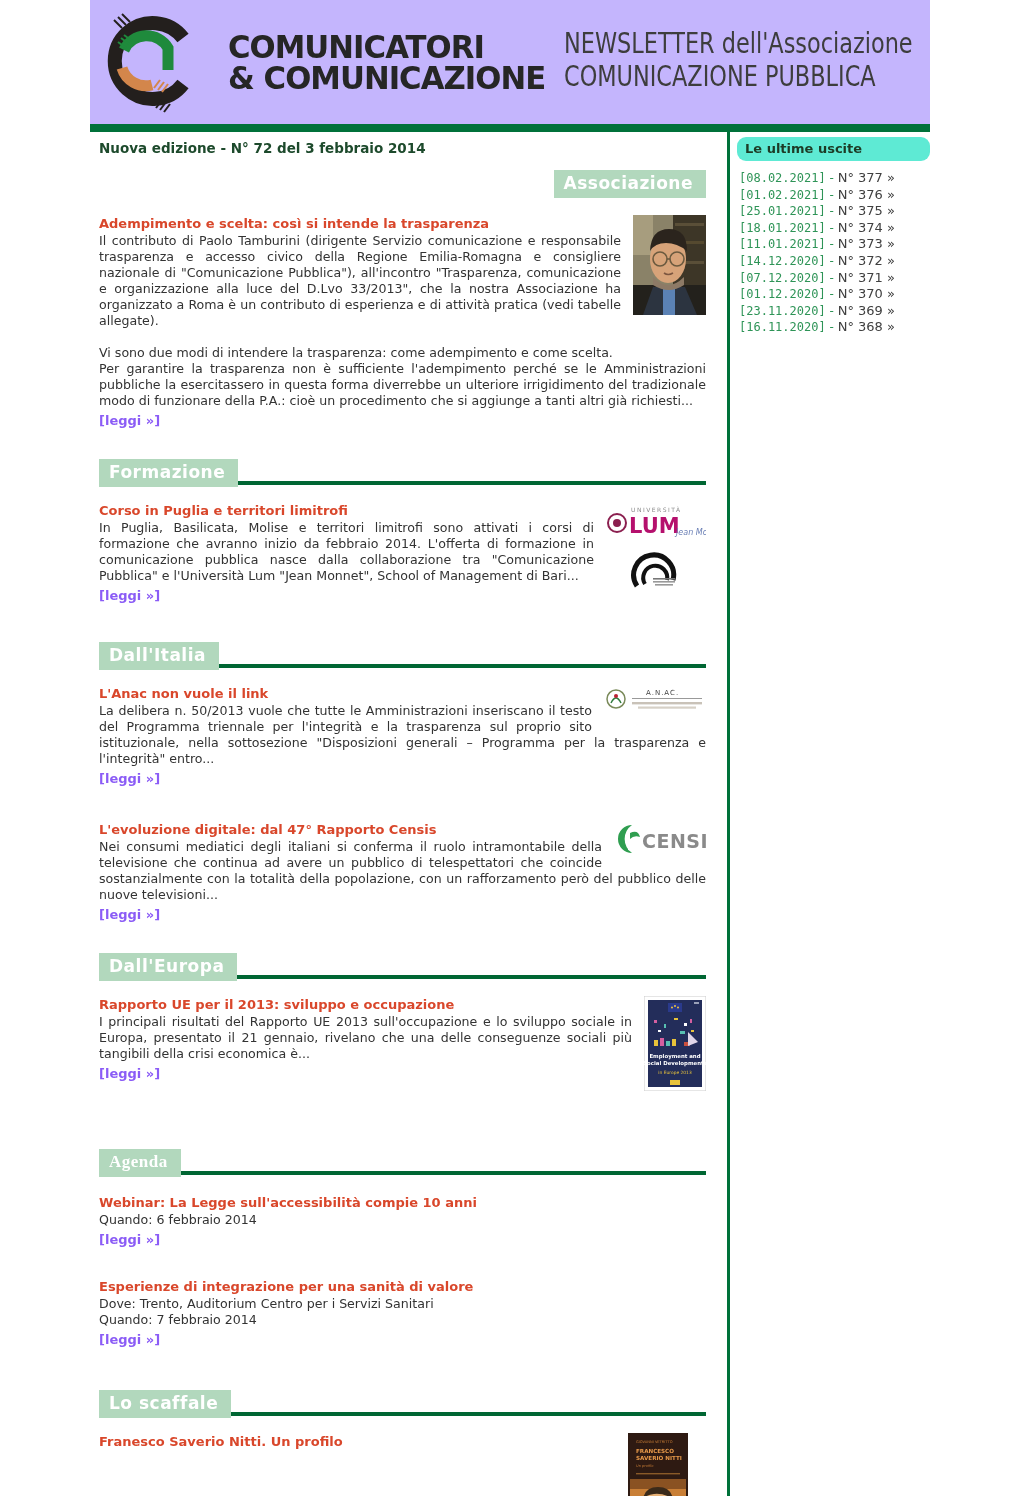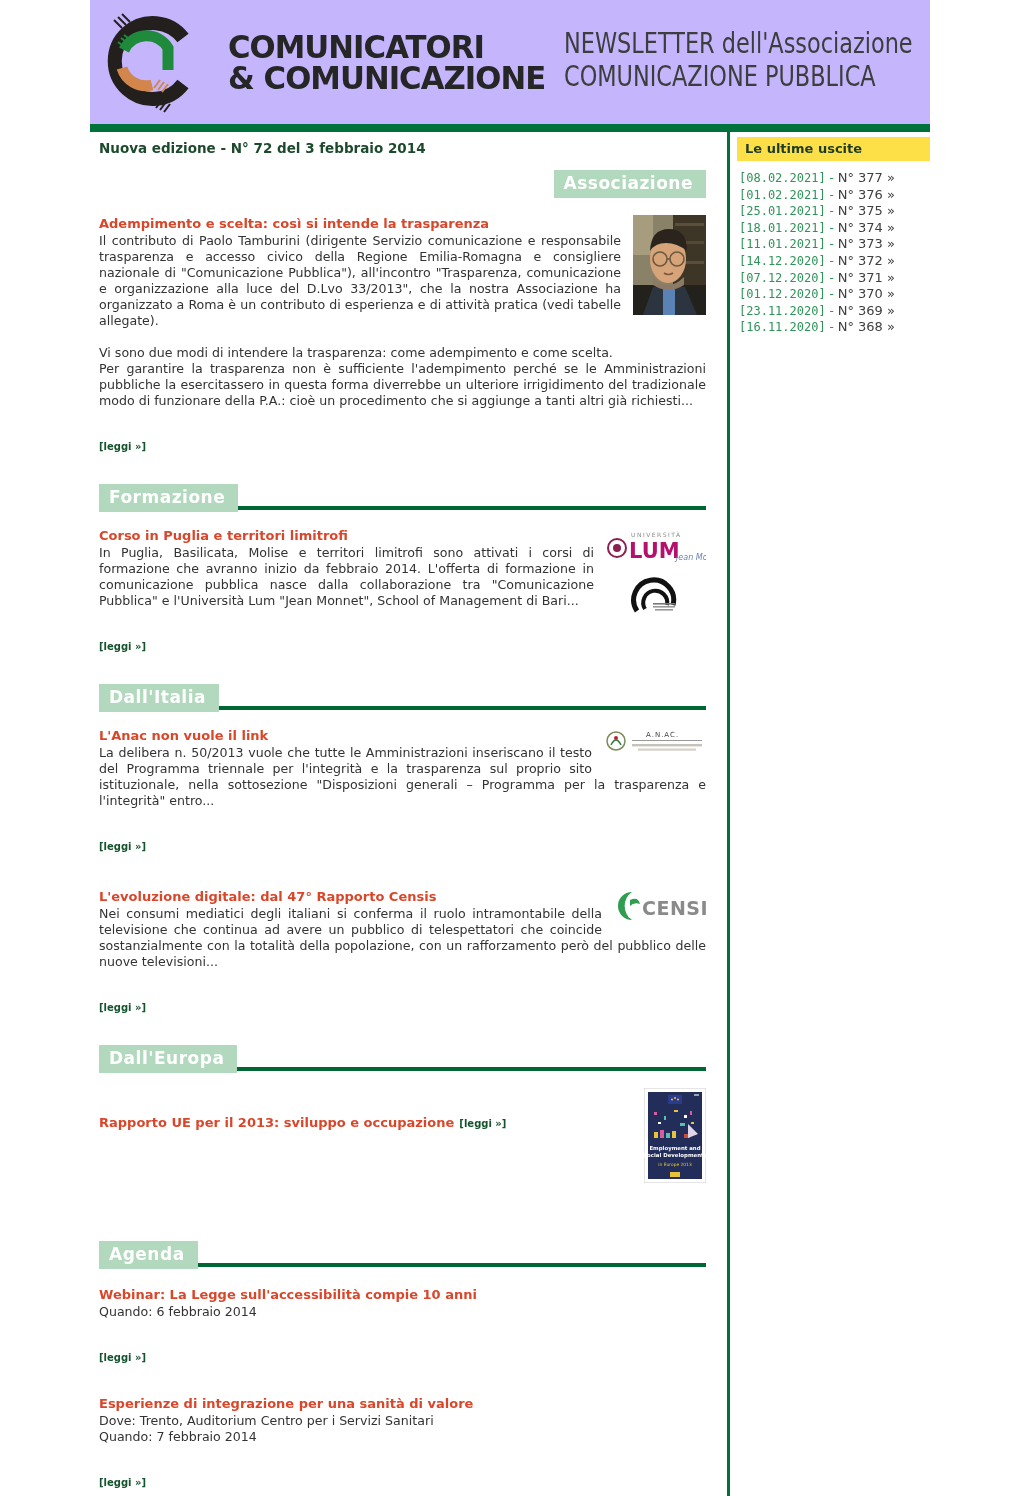"Le ultime uscite" .sidebar-header { background: #fde047 -> #5eead4; border-radius: none -> 9px }
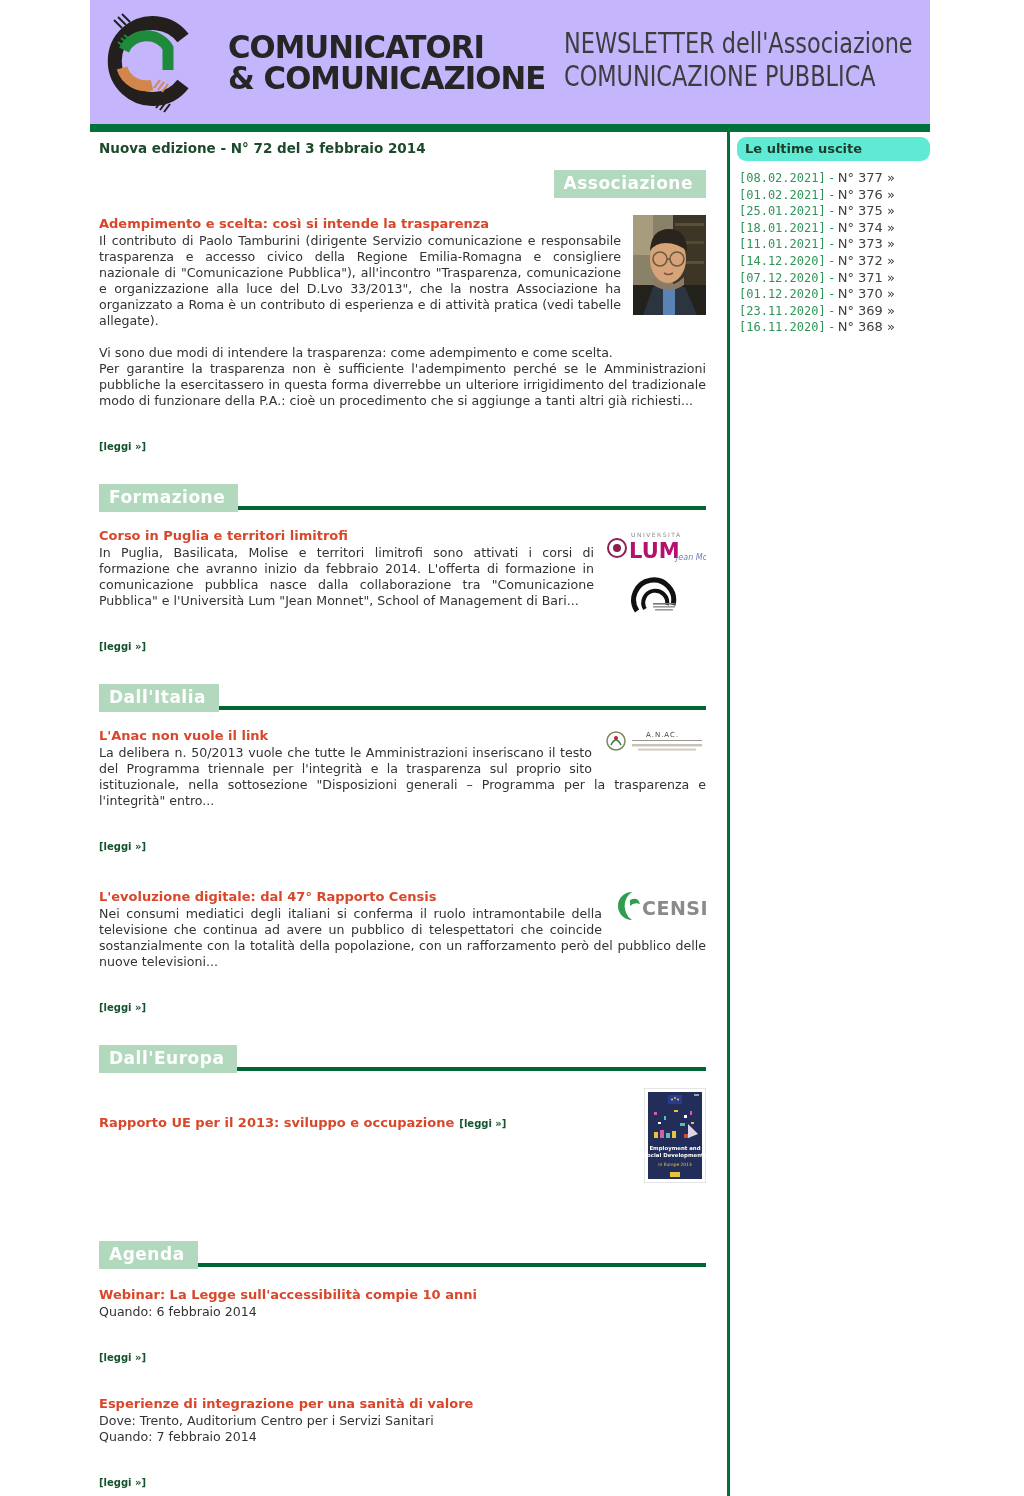"[leggi »]" .read-more { color: #14532d -> #8b5cf6; font-size: 10px -> 13px; margin-top: 32px -> 4px }
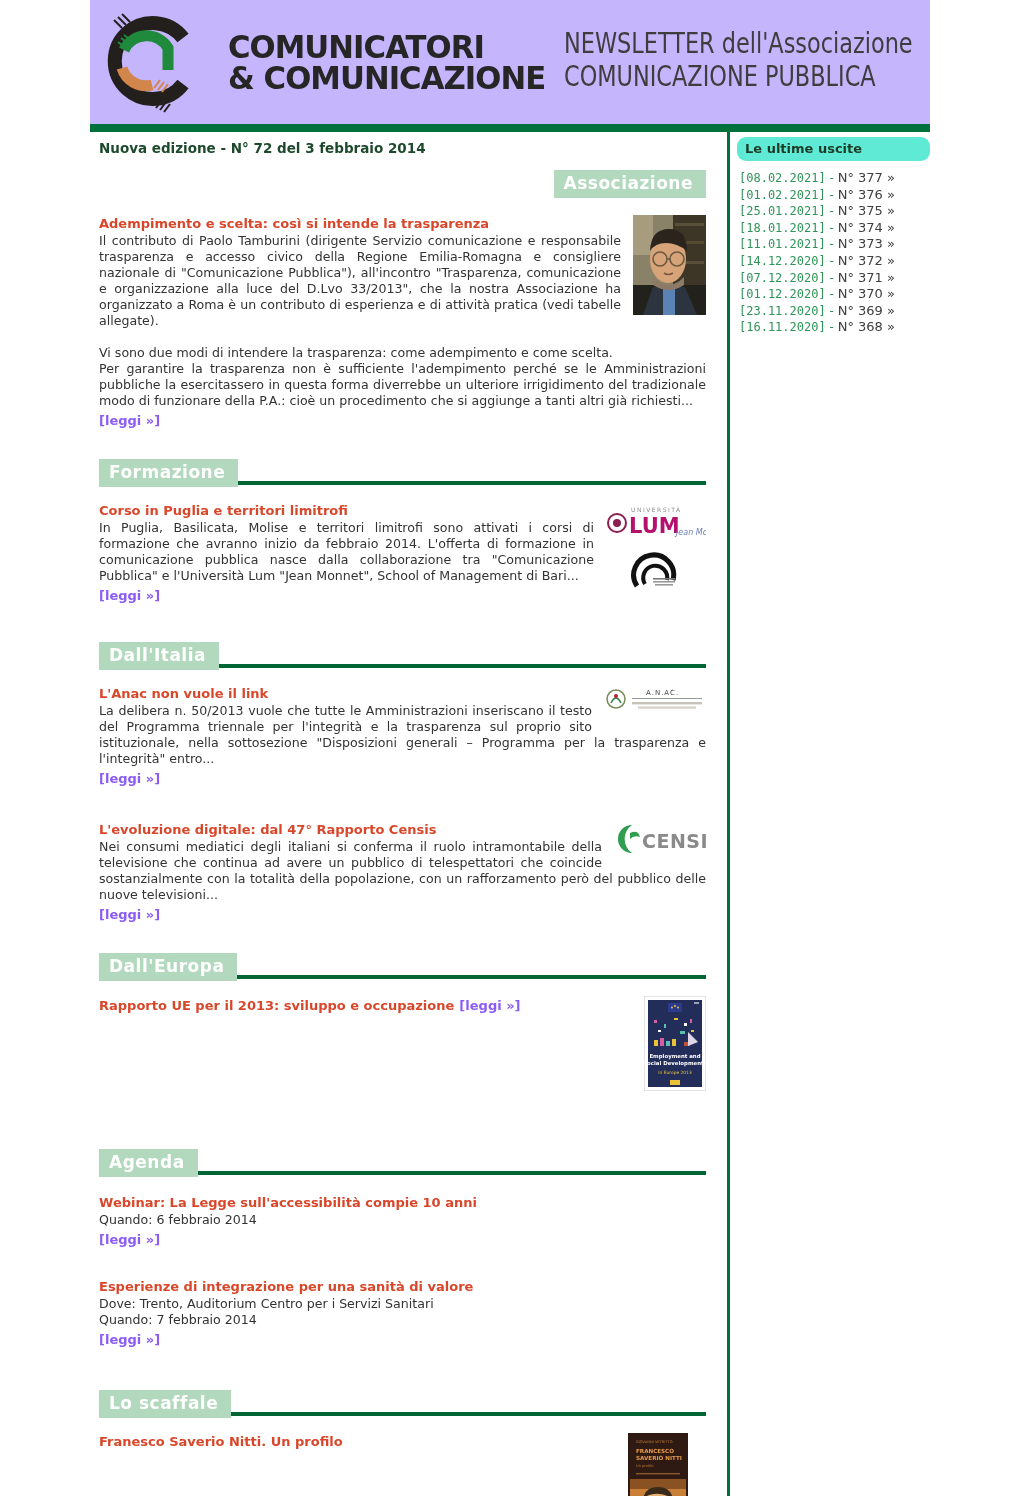"I principali risultati del Rapporto" p { html: none -> <p>I principali risultati del Rapporto UE 2013 sull'occupazione e lo sviluppo sociale in Europa, presentato il 21 gennaio, rivelano che una delle conseguenze sociali più tangibili della crisi economica è...</p> }
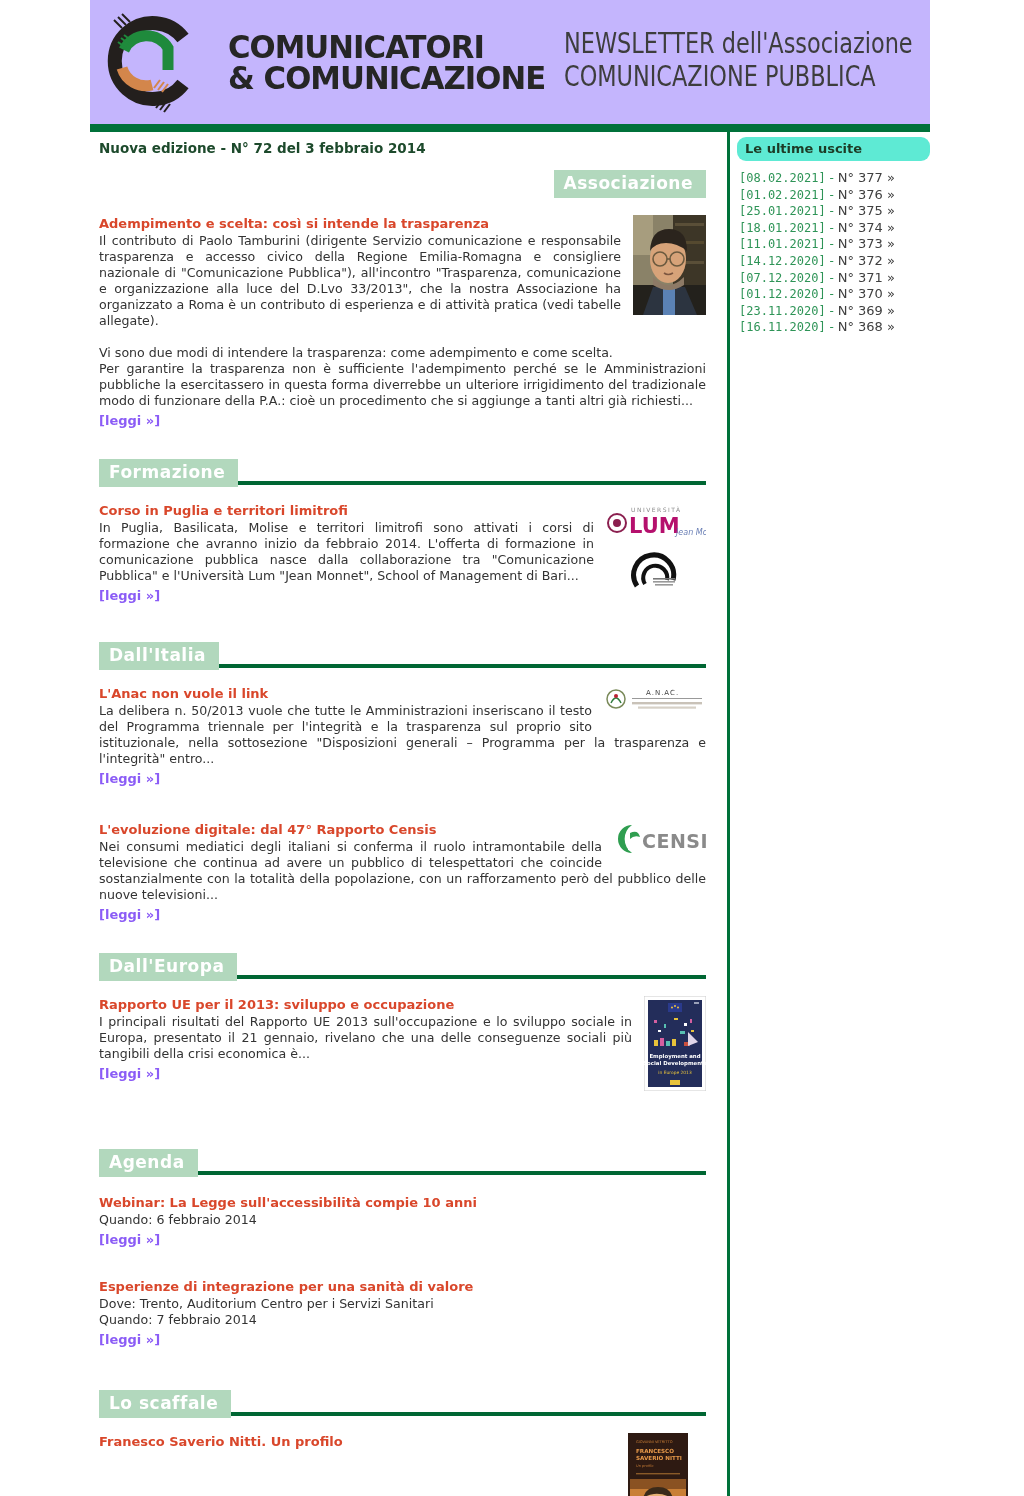"Agenda" div.section-header { font-family: none -> Liberation Serif, serif }
